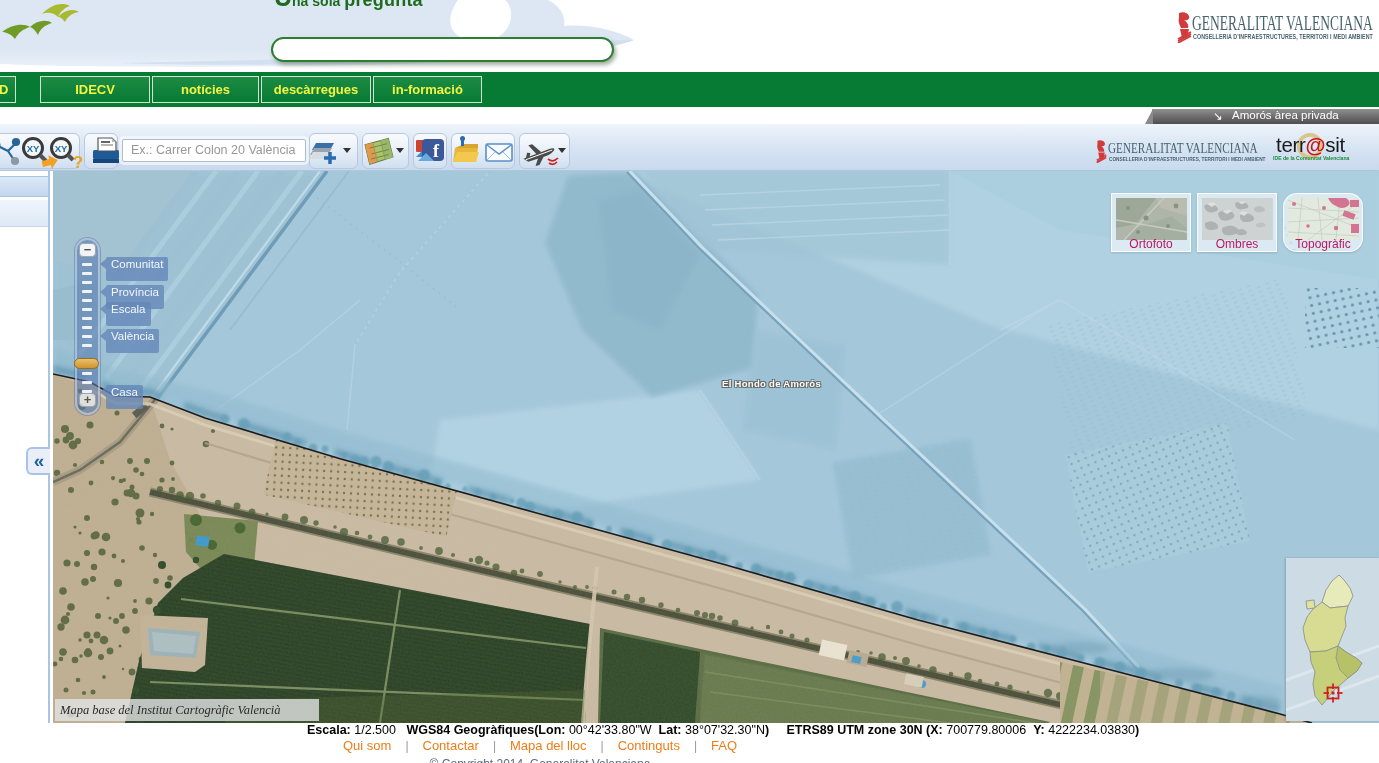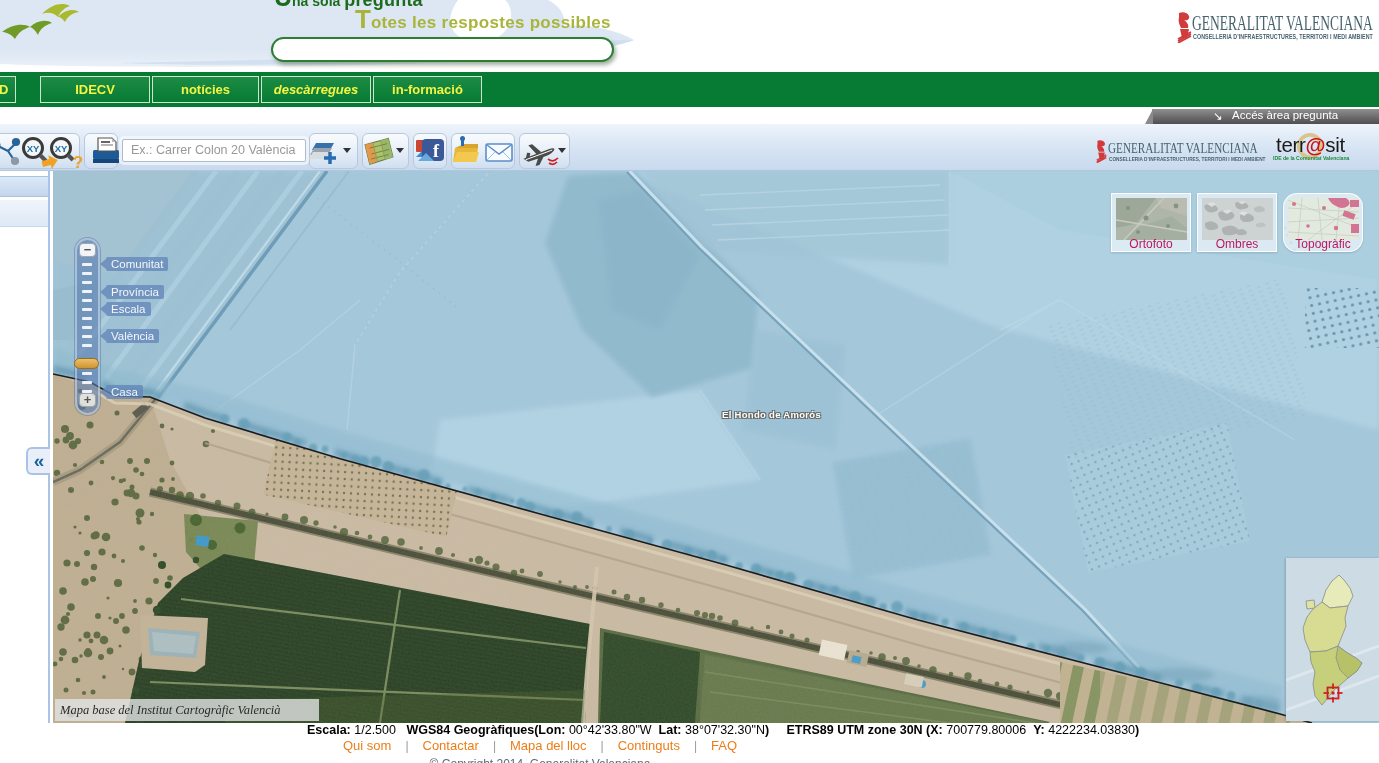"Totes les respostes possibles" div { html: <div><span>T</span><span>otes les respostes possibles</span></div> -> none }
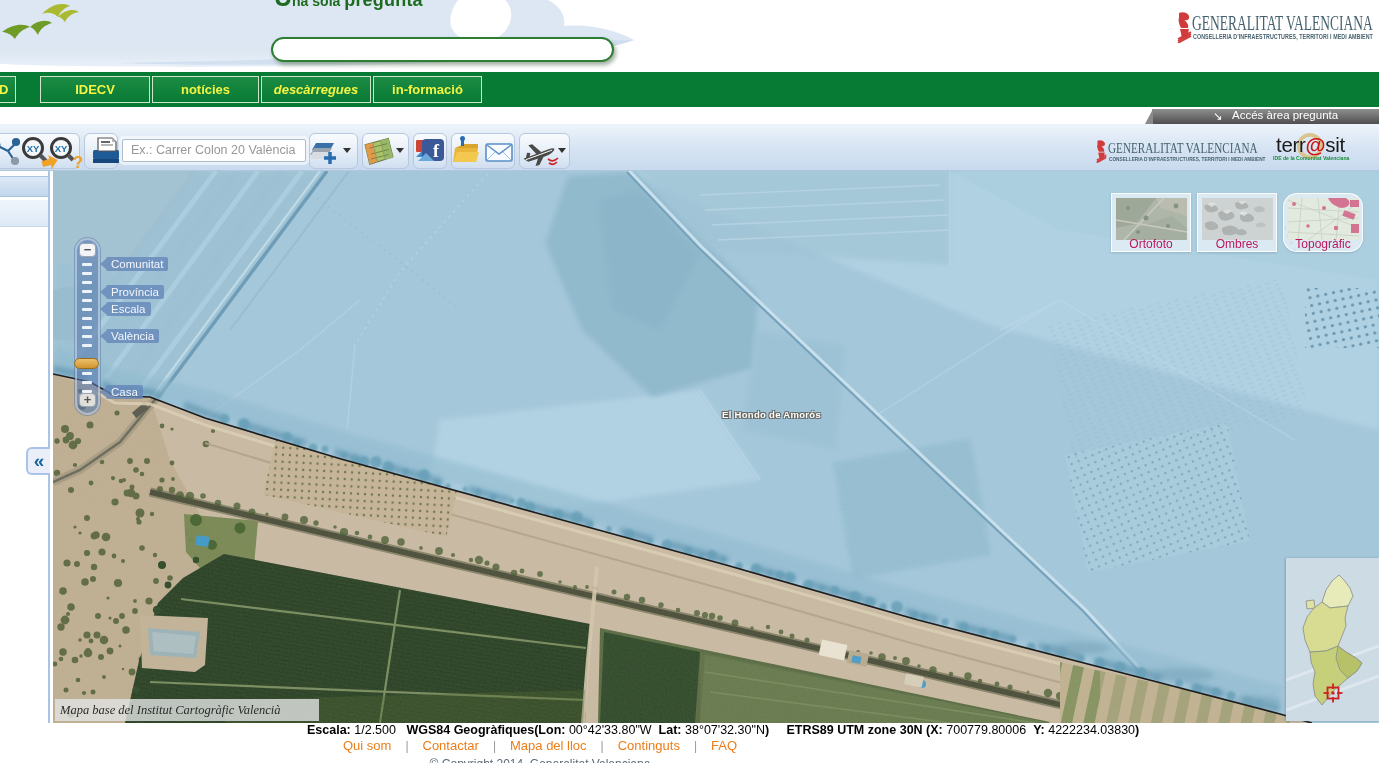"descàrregues" div.tab { font-style: italic -> none }
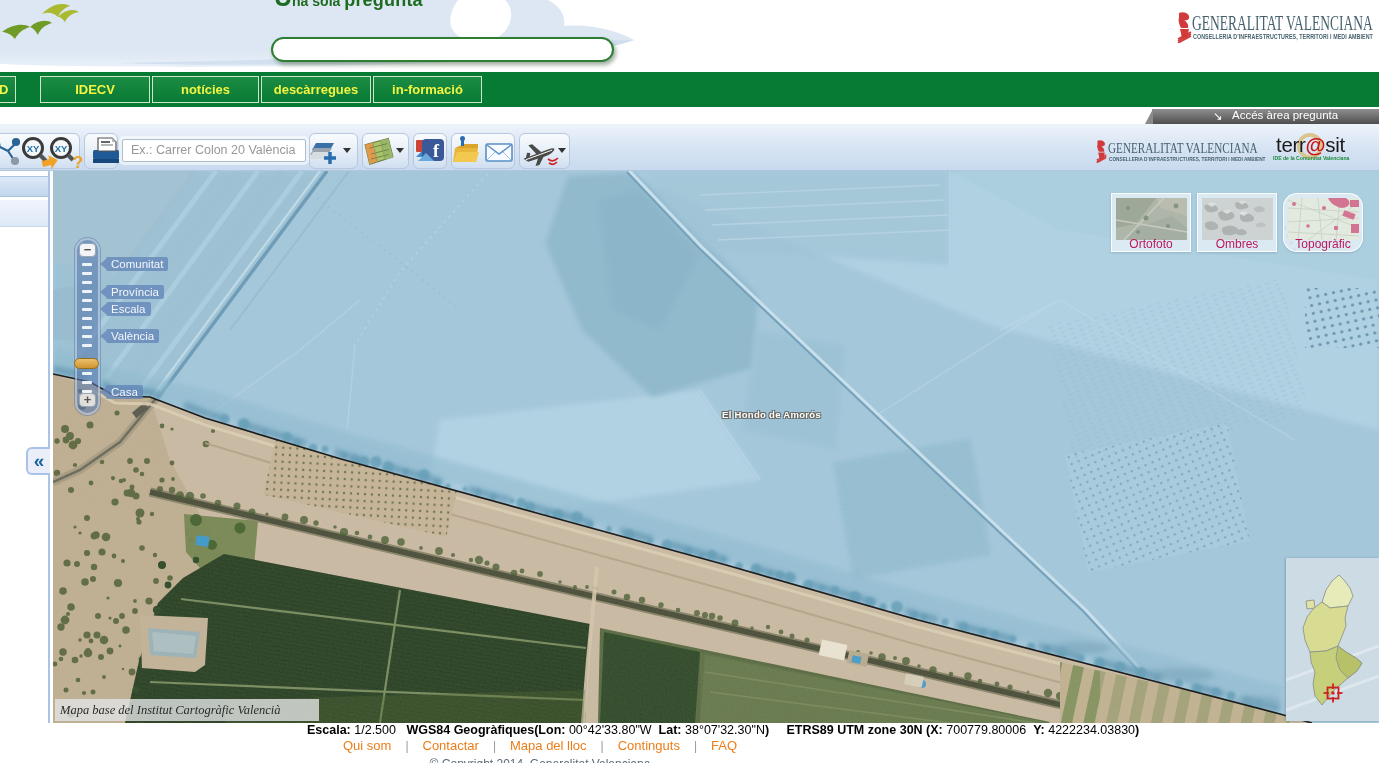"Accés àrea pregunta" span { text: Accés àrea pregunta -> Amorós àrea privada }
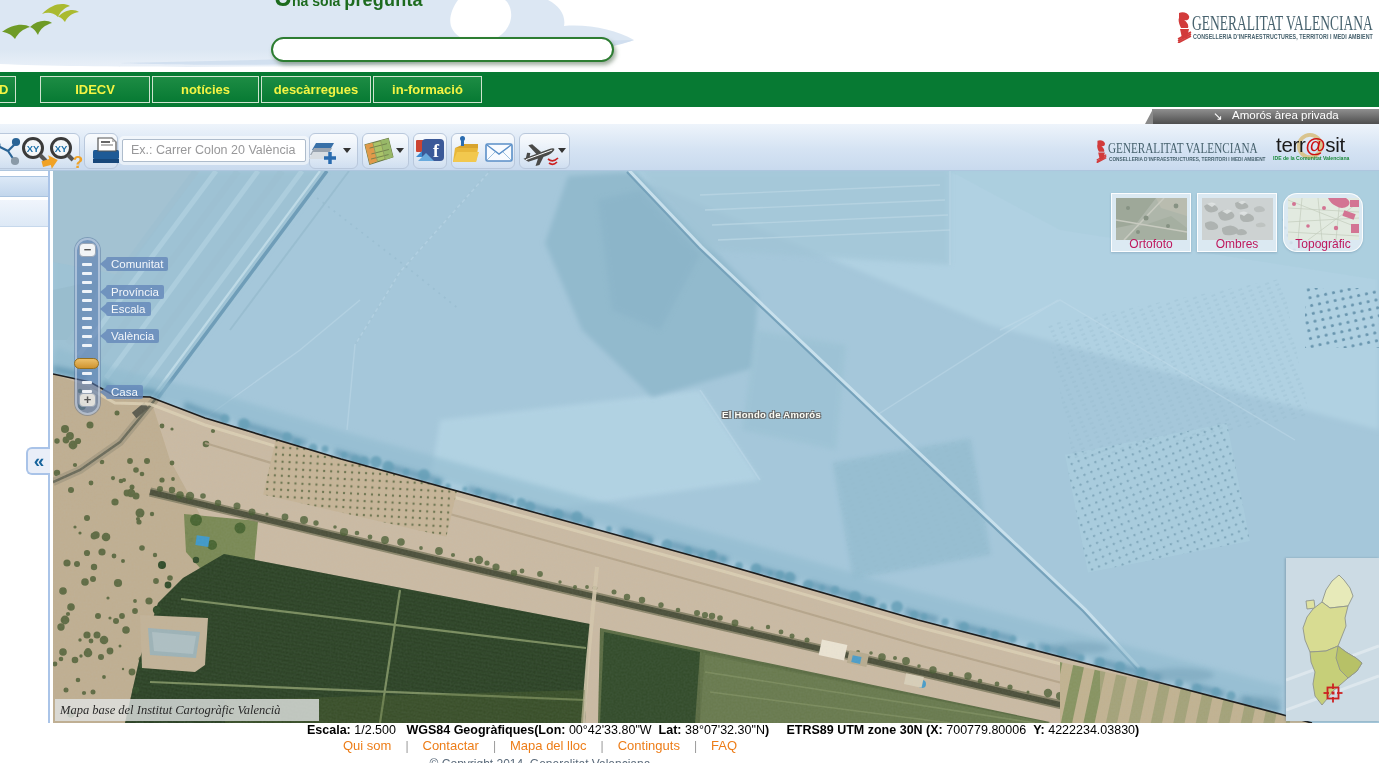"Comunitat" .zlabel { height: 14px -> 24px }
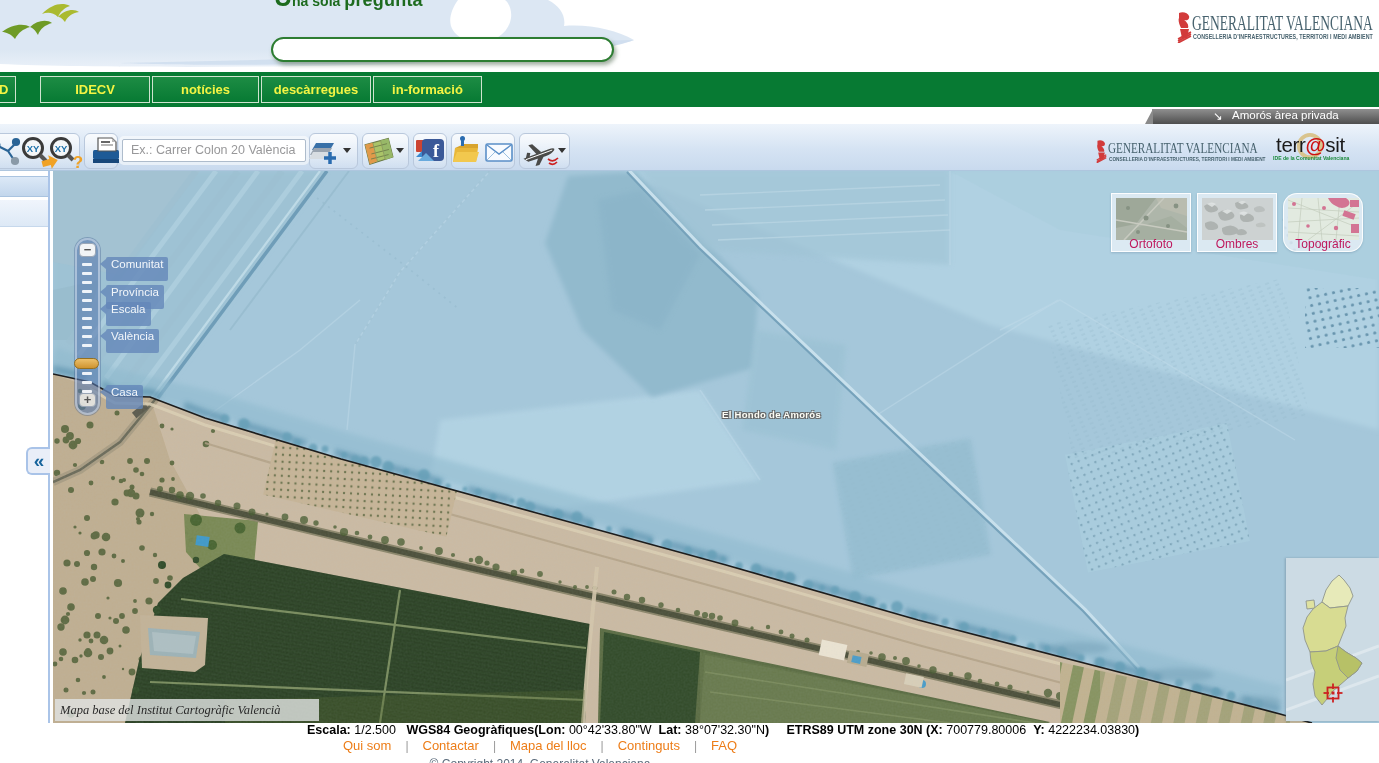"El Hondo de Amorós" #hondo { top: 409px -> 378px }
